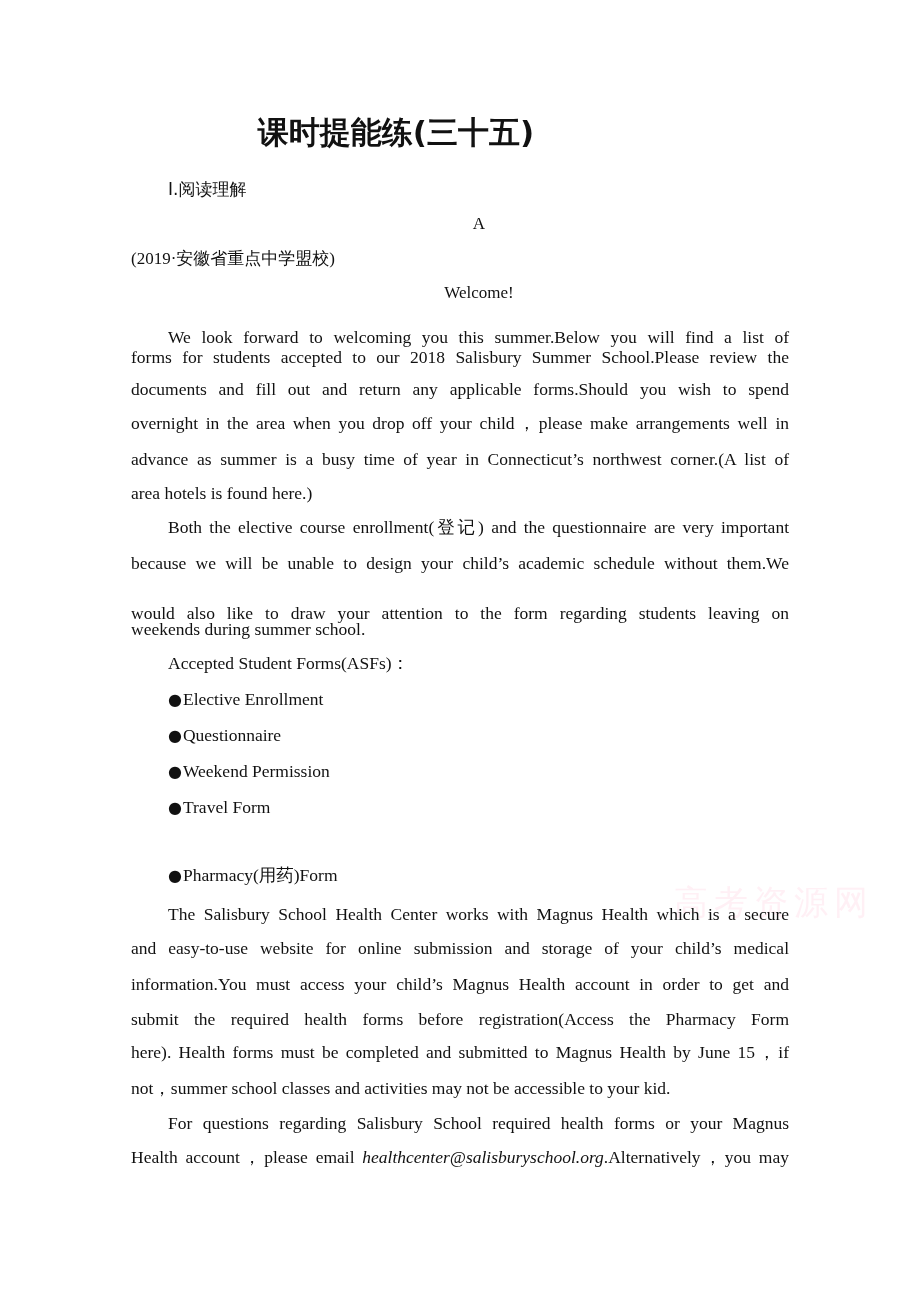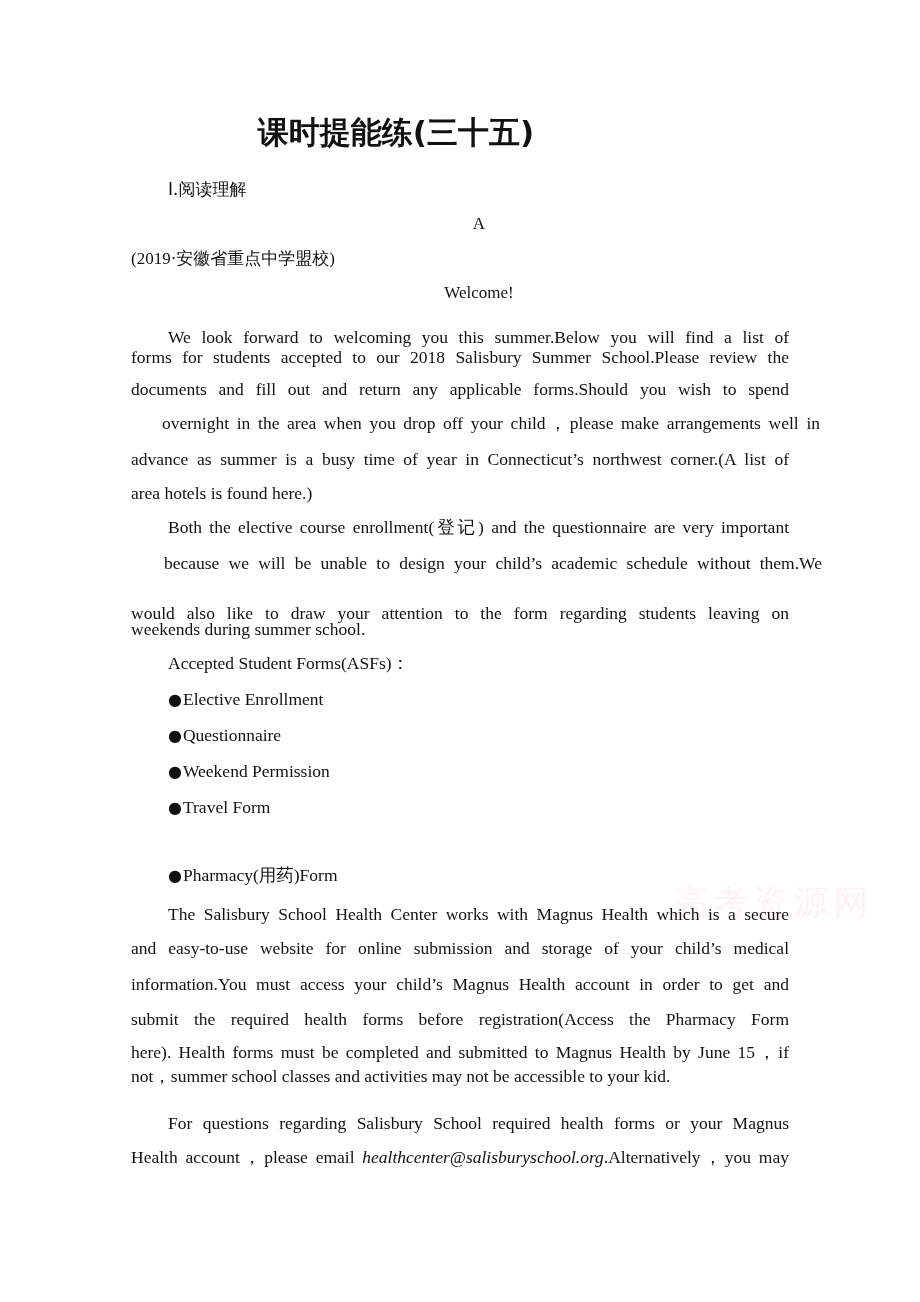"overnight in the area when" div.line { margin-left: 31px -> none }
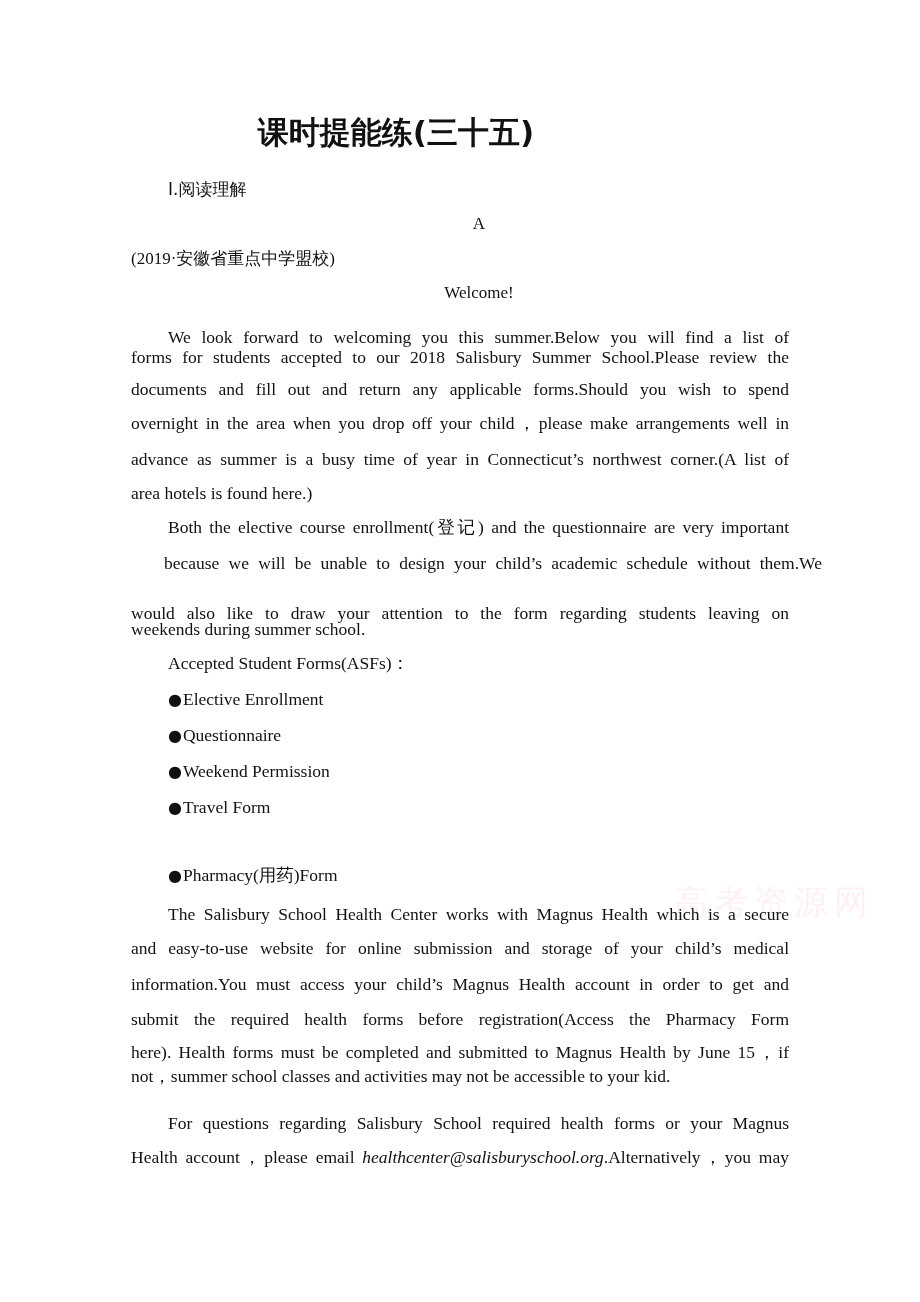"because we will be unable" div.line { margin-left: 33px -> none }
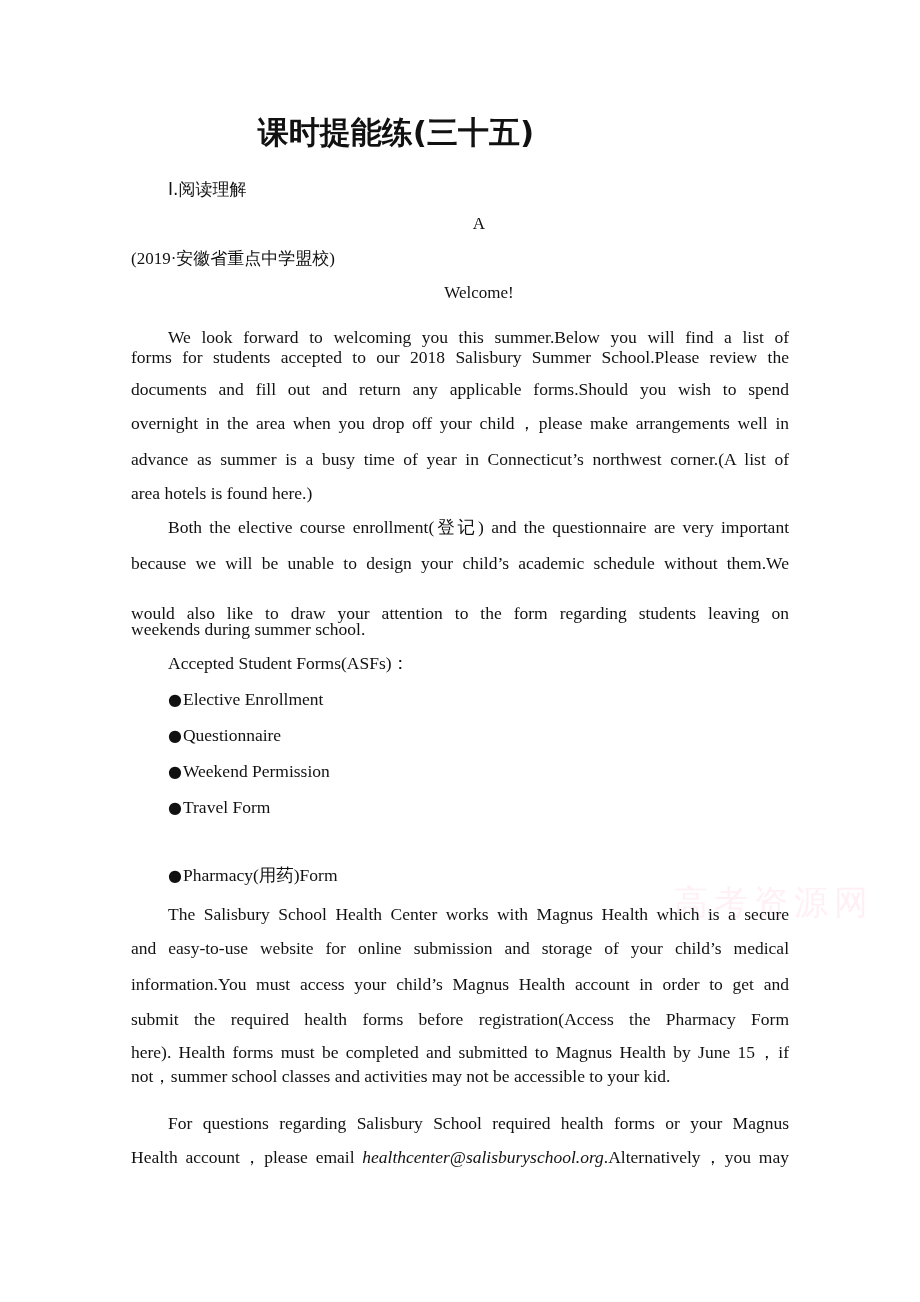"not，summer school classes and activities" div.line { top: 162px -> 174px }
